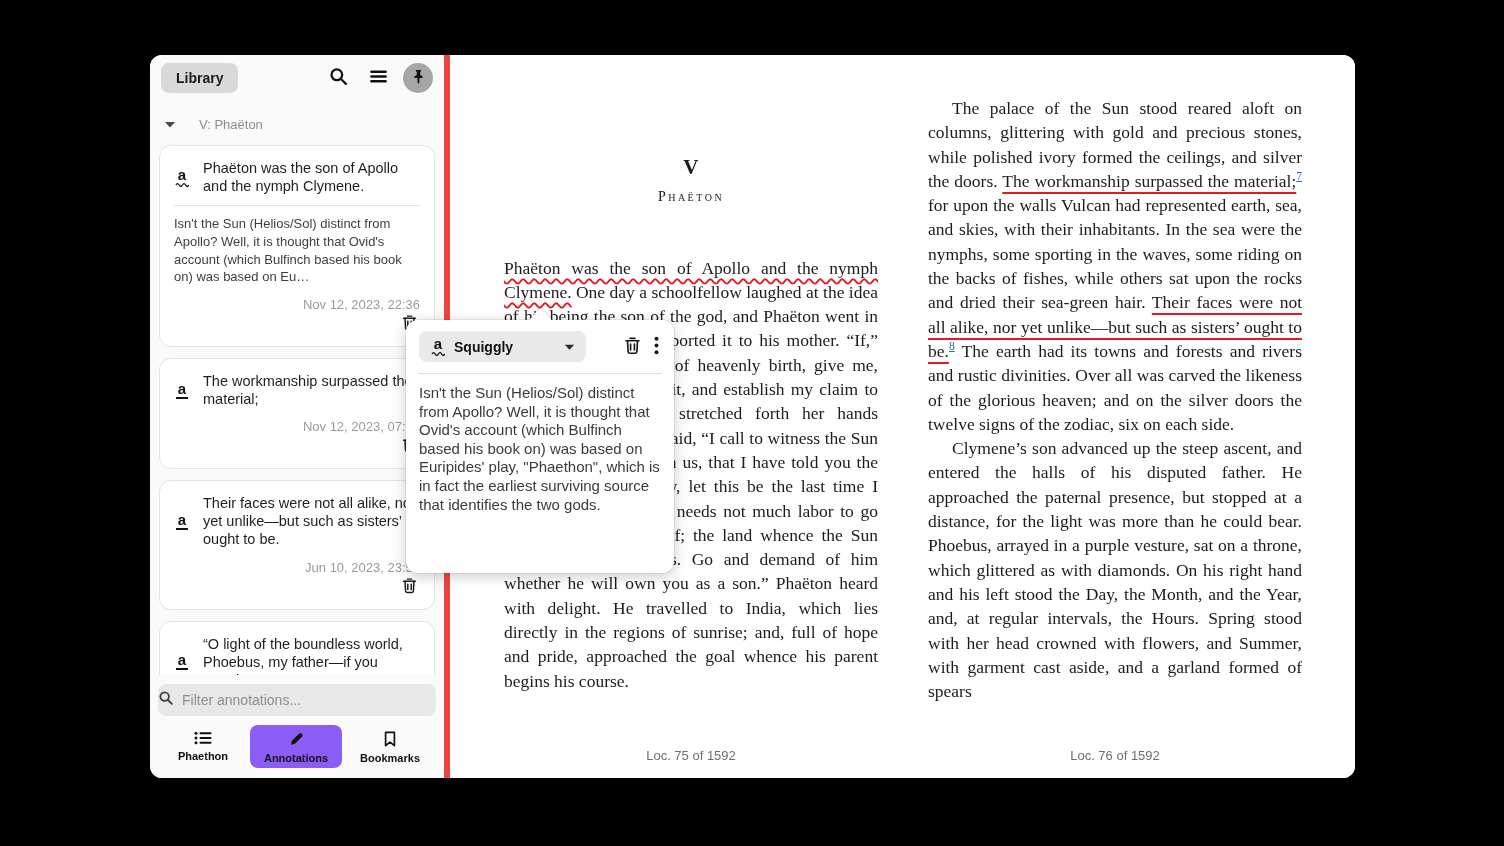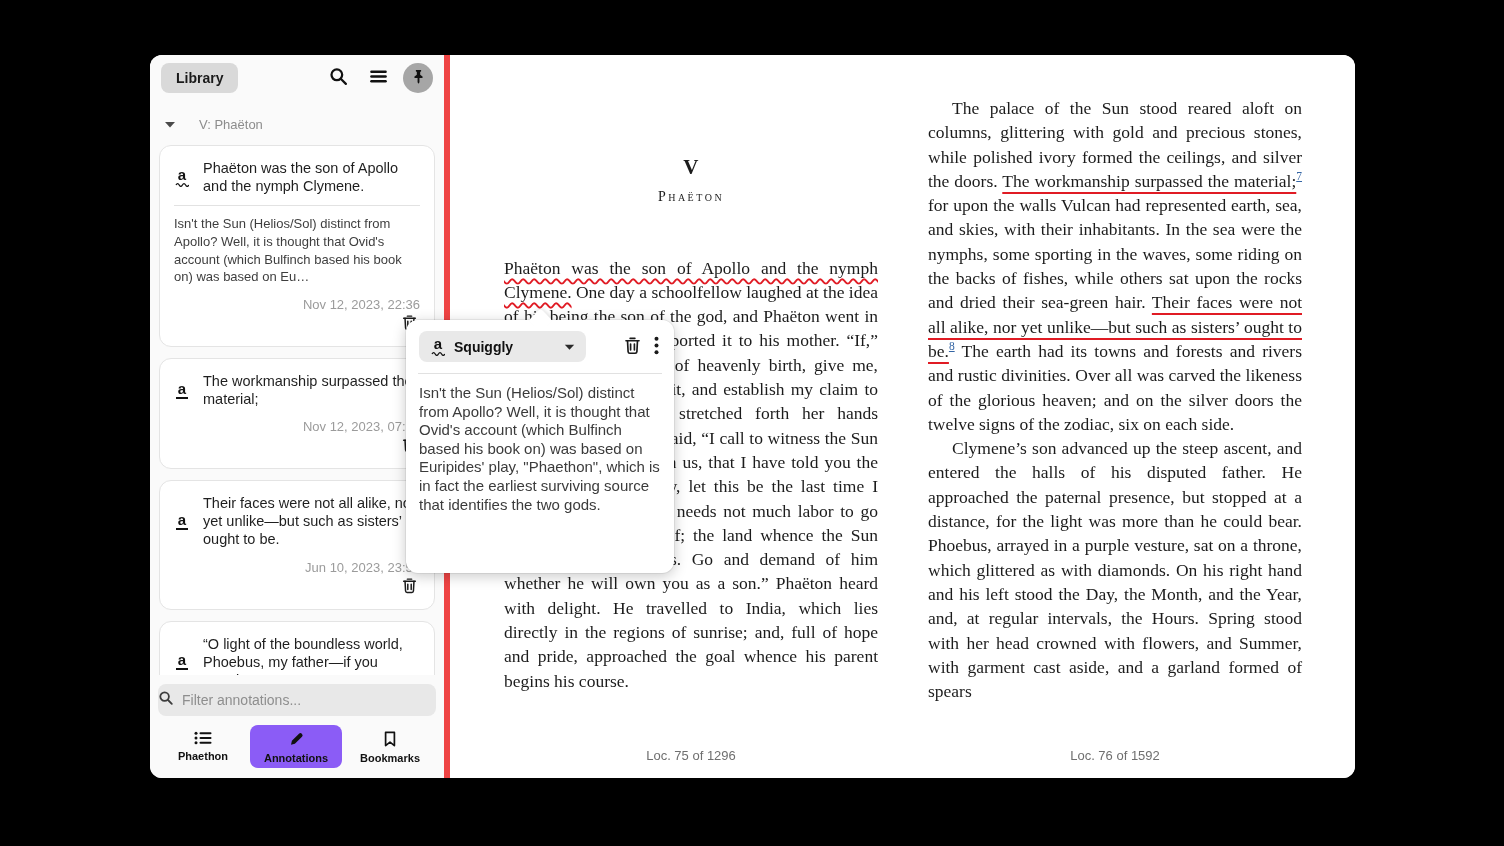"Loc. 75 of 1296" div.loc { text: 1296 -> 1592 }
